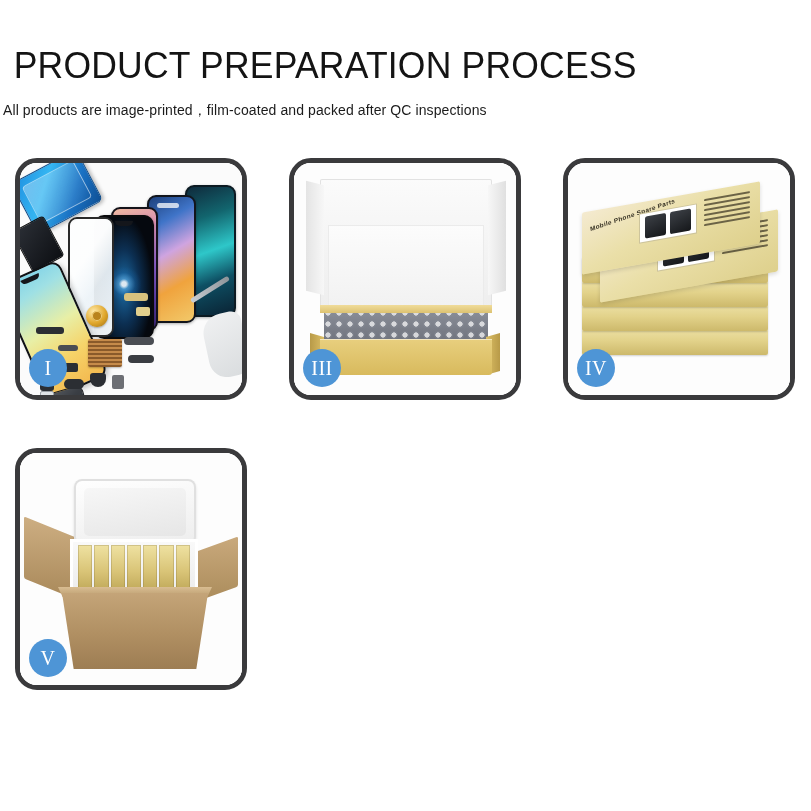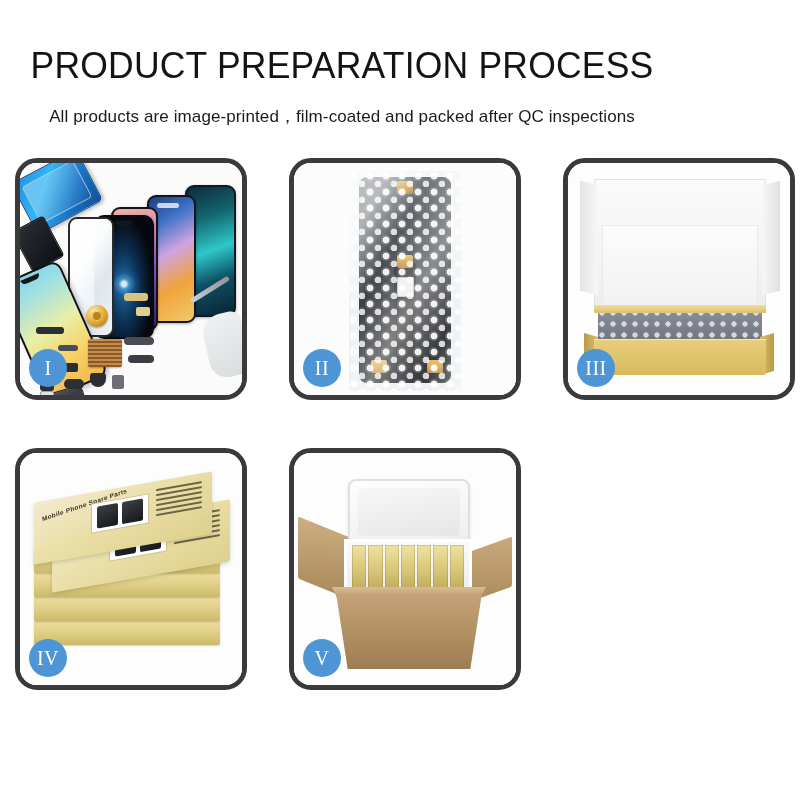"PRODUCT PREPARATION PROCESS" .header { text-align: center -> none }
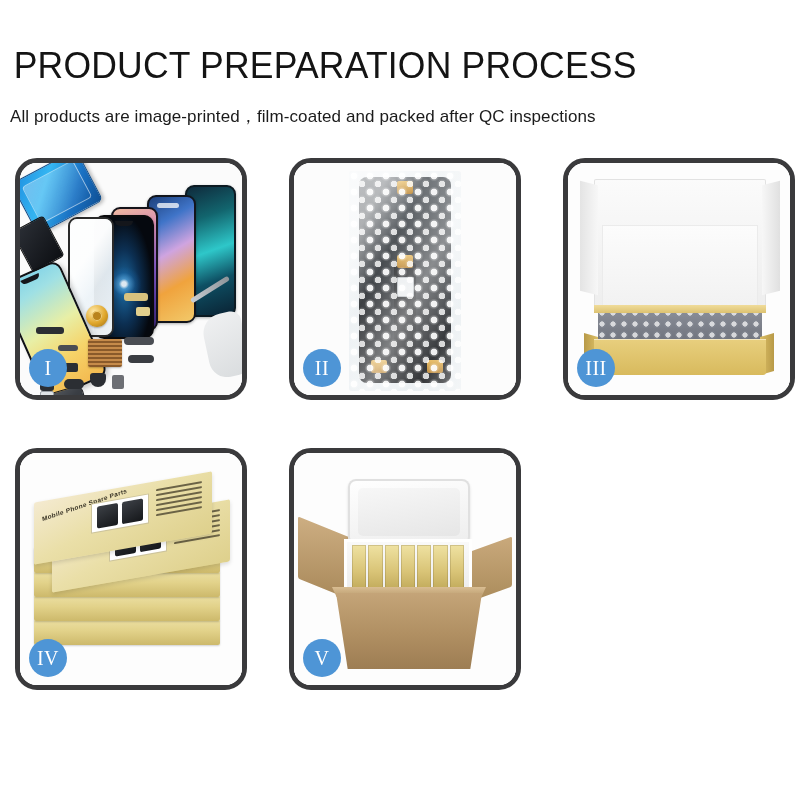"All products are" .subtitle { font-size: 17px -> 14px; margin: 10px -> 3px }
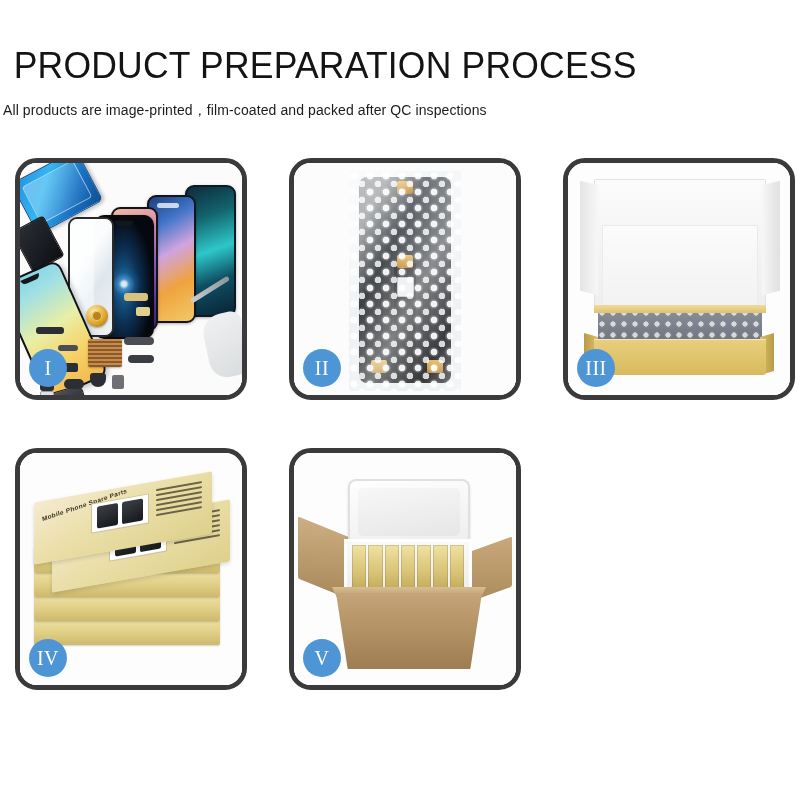"II" div.panel { html: <div> <div> <div> <div></div> <div> <div></div> <div></div> <div></div> <div></div> <div></div> <div></div> </div> <div></div> <div></div> </div> </div> <div>II</div> </div> -> none }
